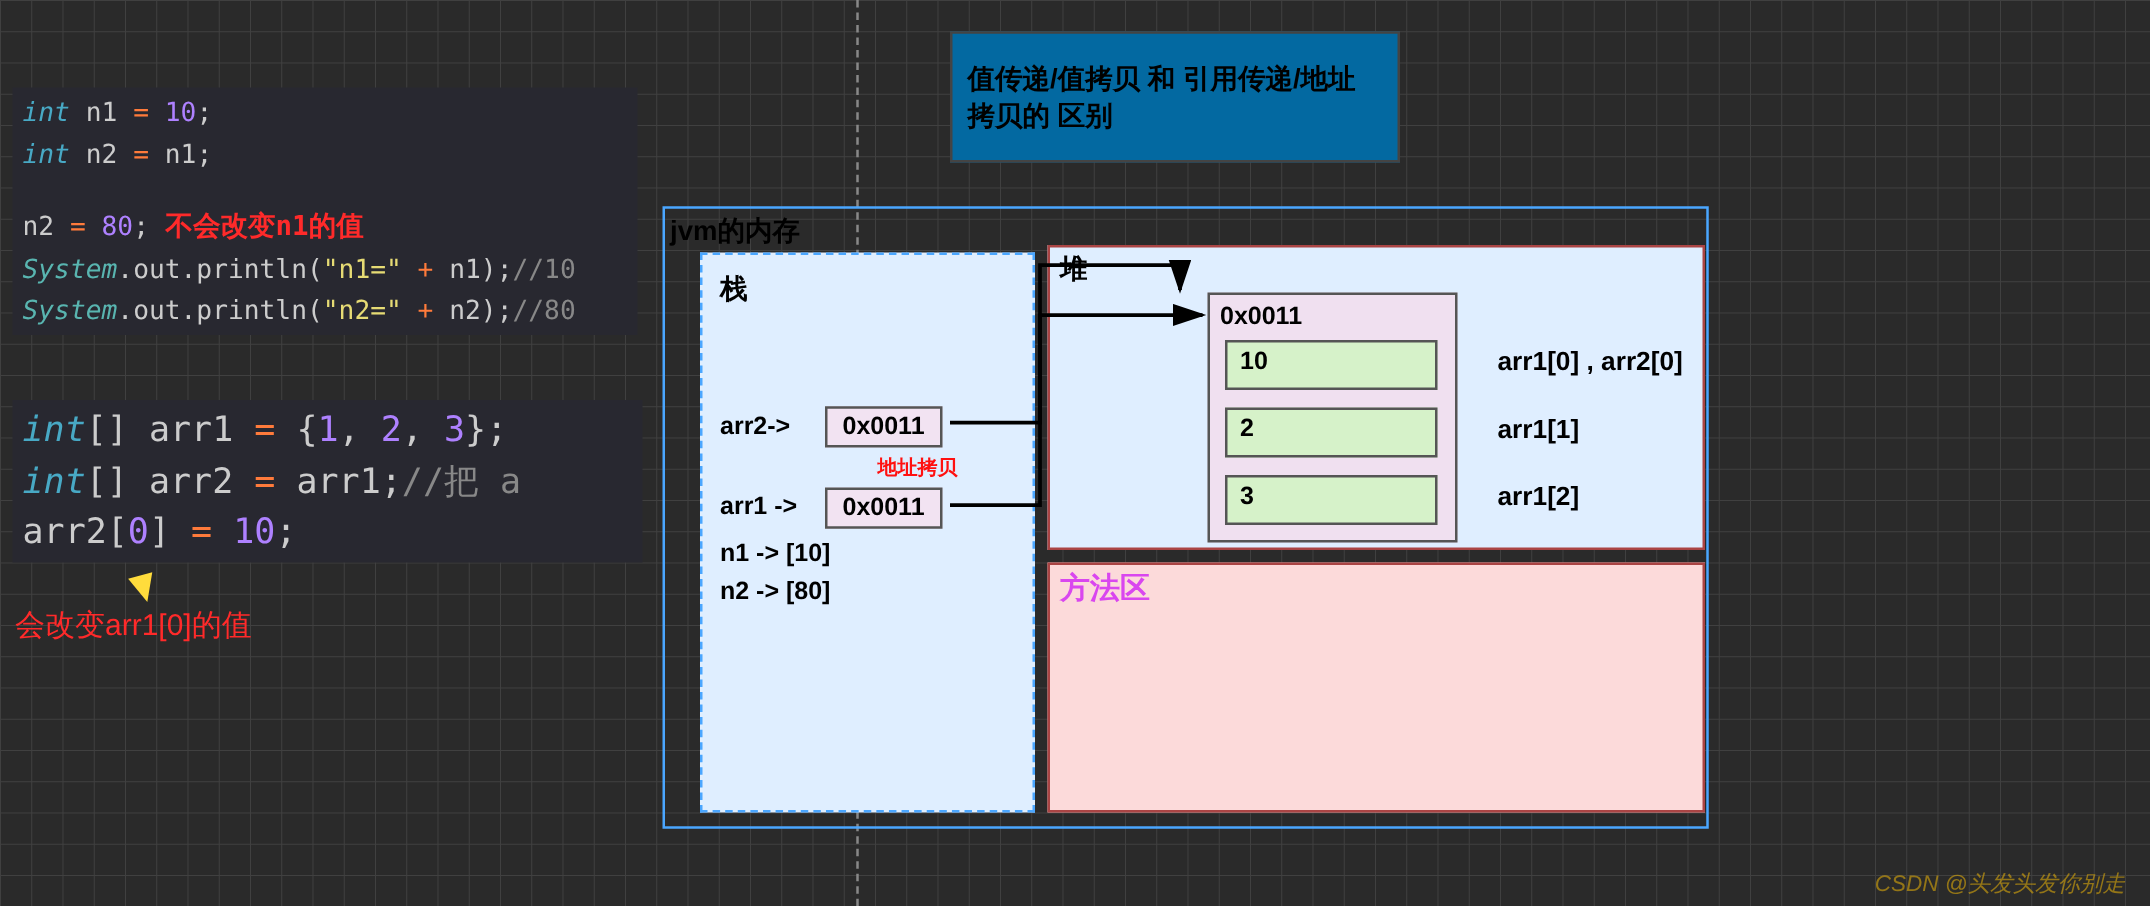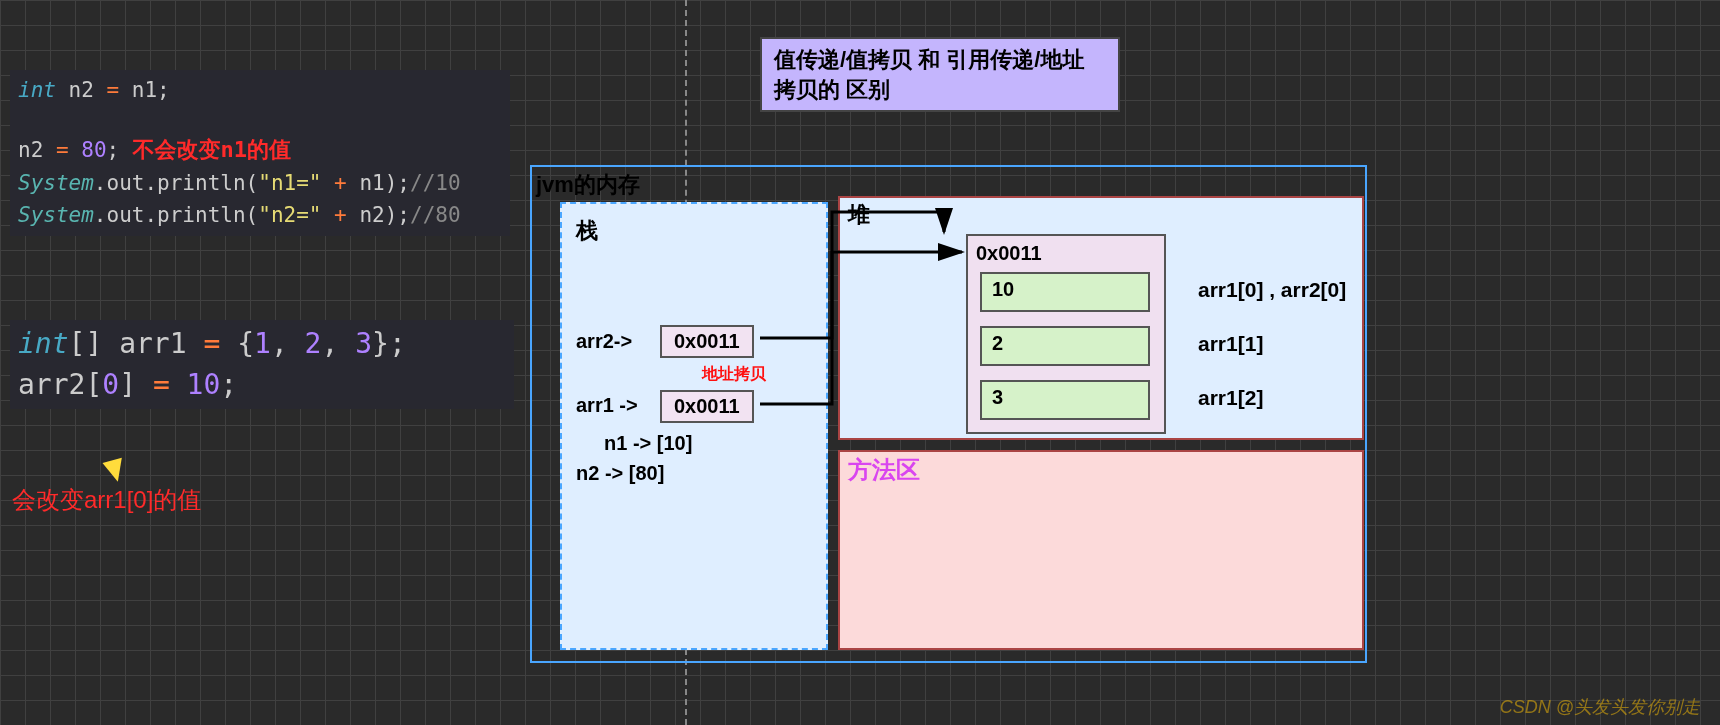"值传递/值拷贝 和 引用传递/地址拷贝的 区别" .title-card { background: #c4b5fd -> #0369a1; margin-top: 12px -> none; padding: 6px 12px -> 21px 12px }
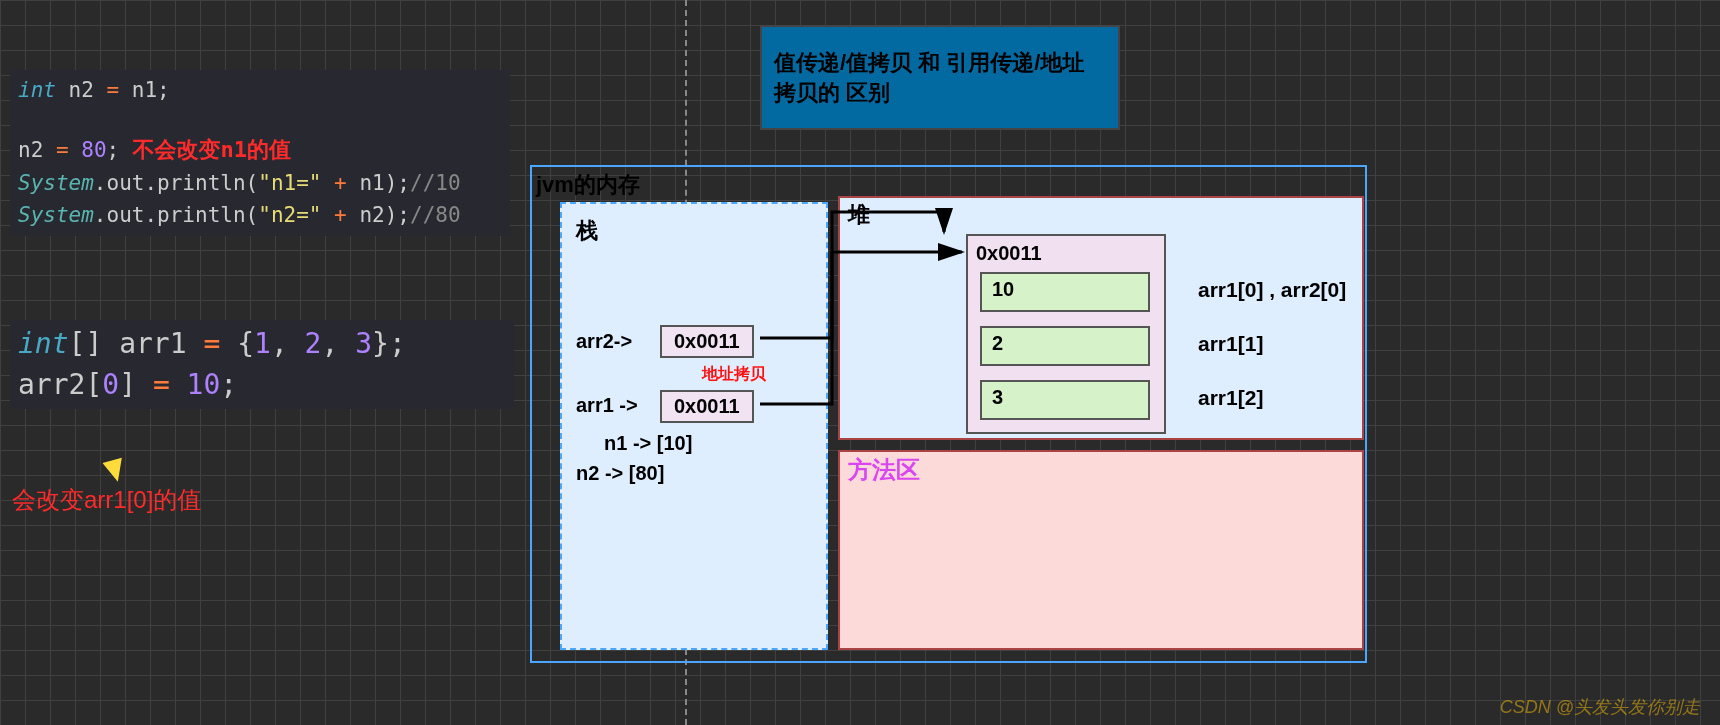"int n1 = 10;" div { html: none -> <div> <span>int</span><span> n1 </span><span>= </span><span>10</span><span>;</span> </div> }
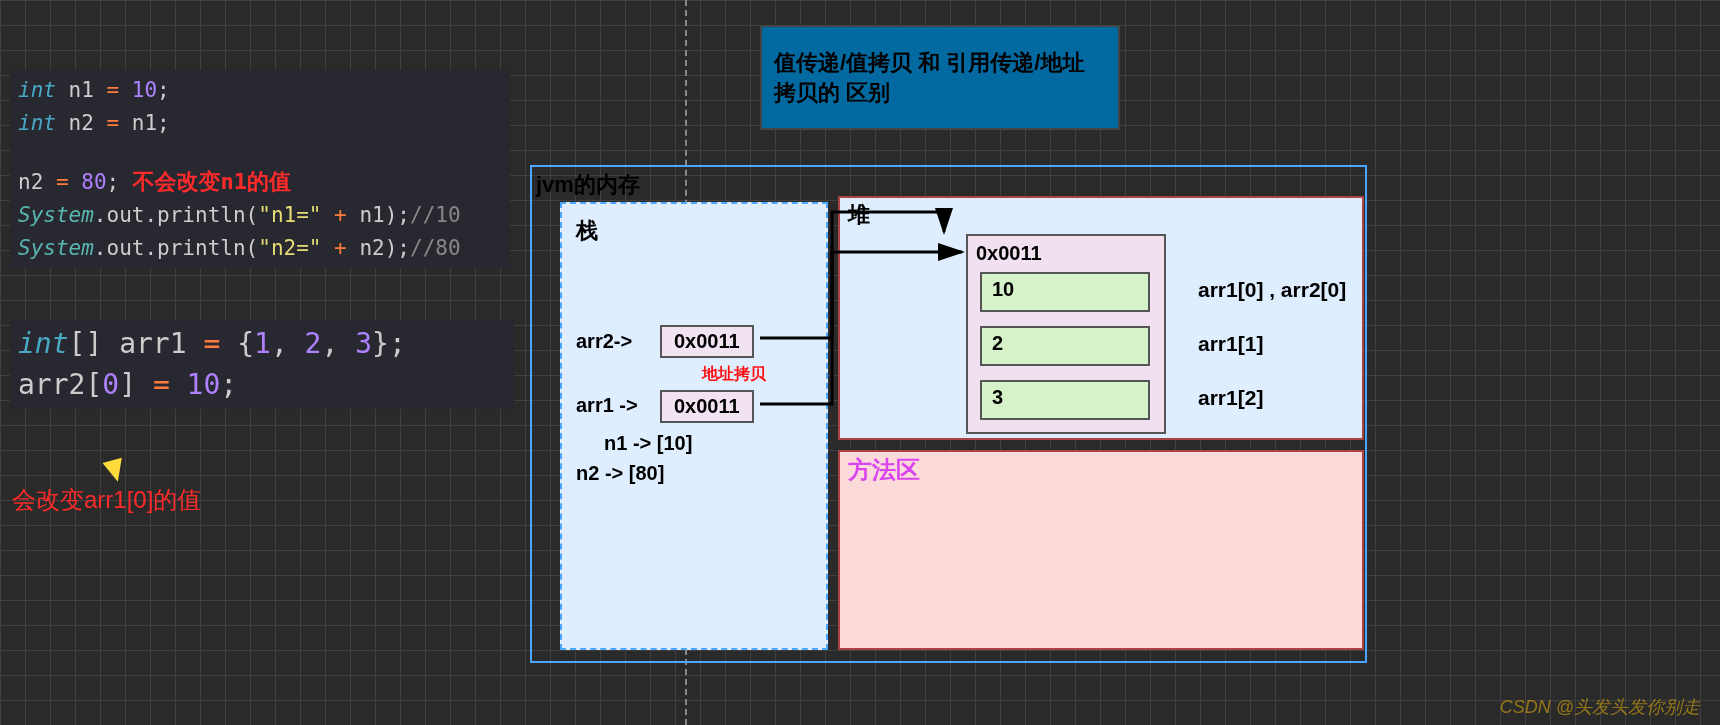"int[] arr2 = arr1;//把 a" div { html: none -> <div> <span>int</span><span>[] </span><span>arr2 </span><span>= </span><span>arr1;</span><span>//把 a</span> </div> }
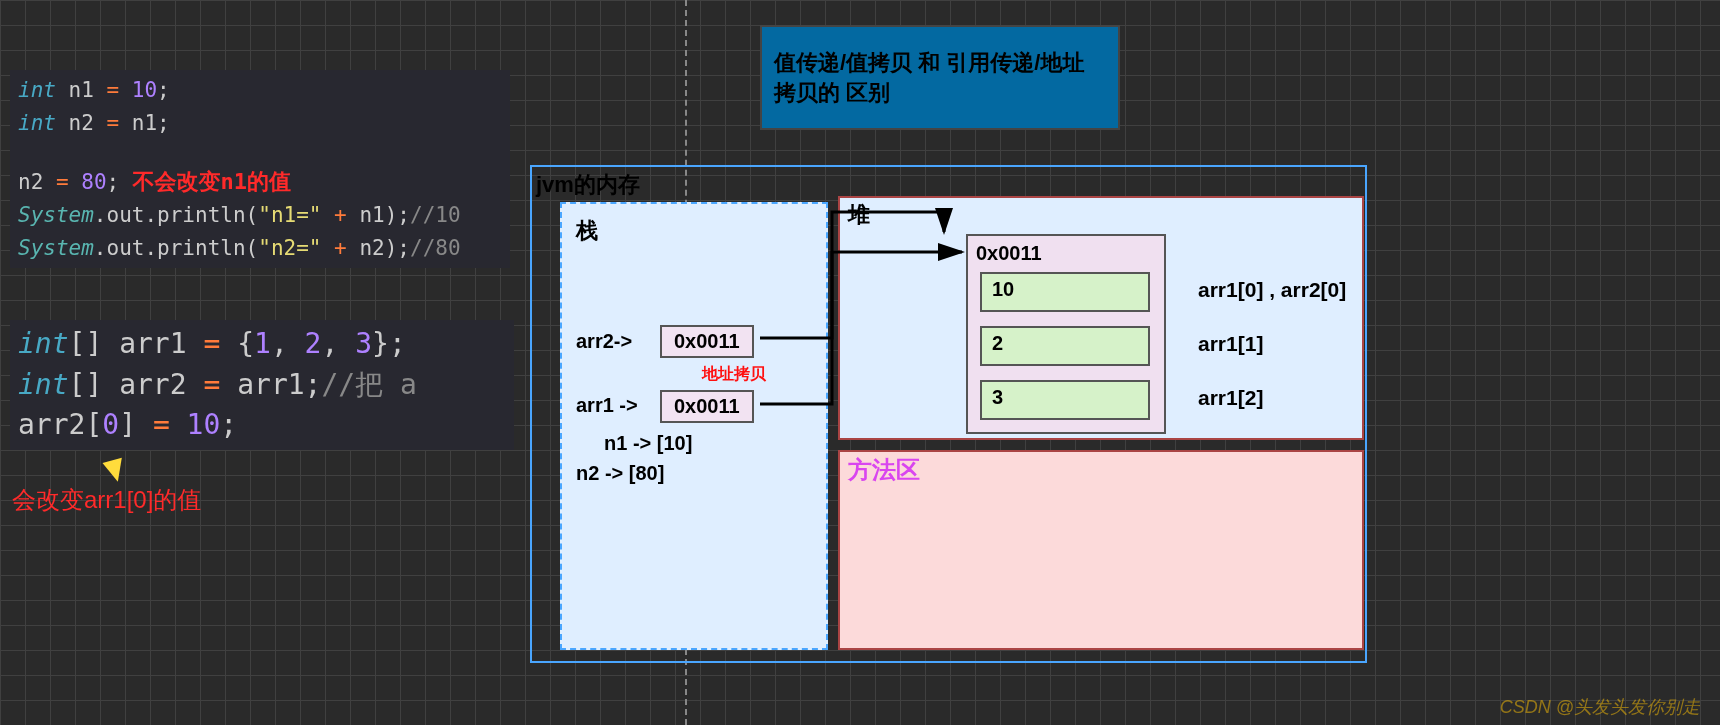"n1 -> [10]" .t-n1 { margin-left: 28px -> none }
